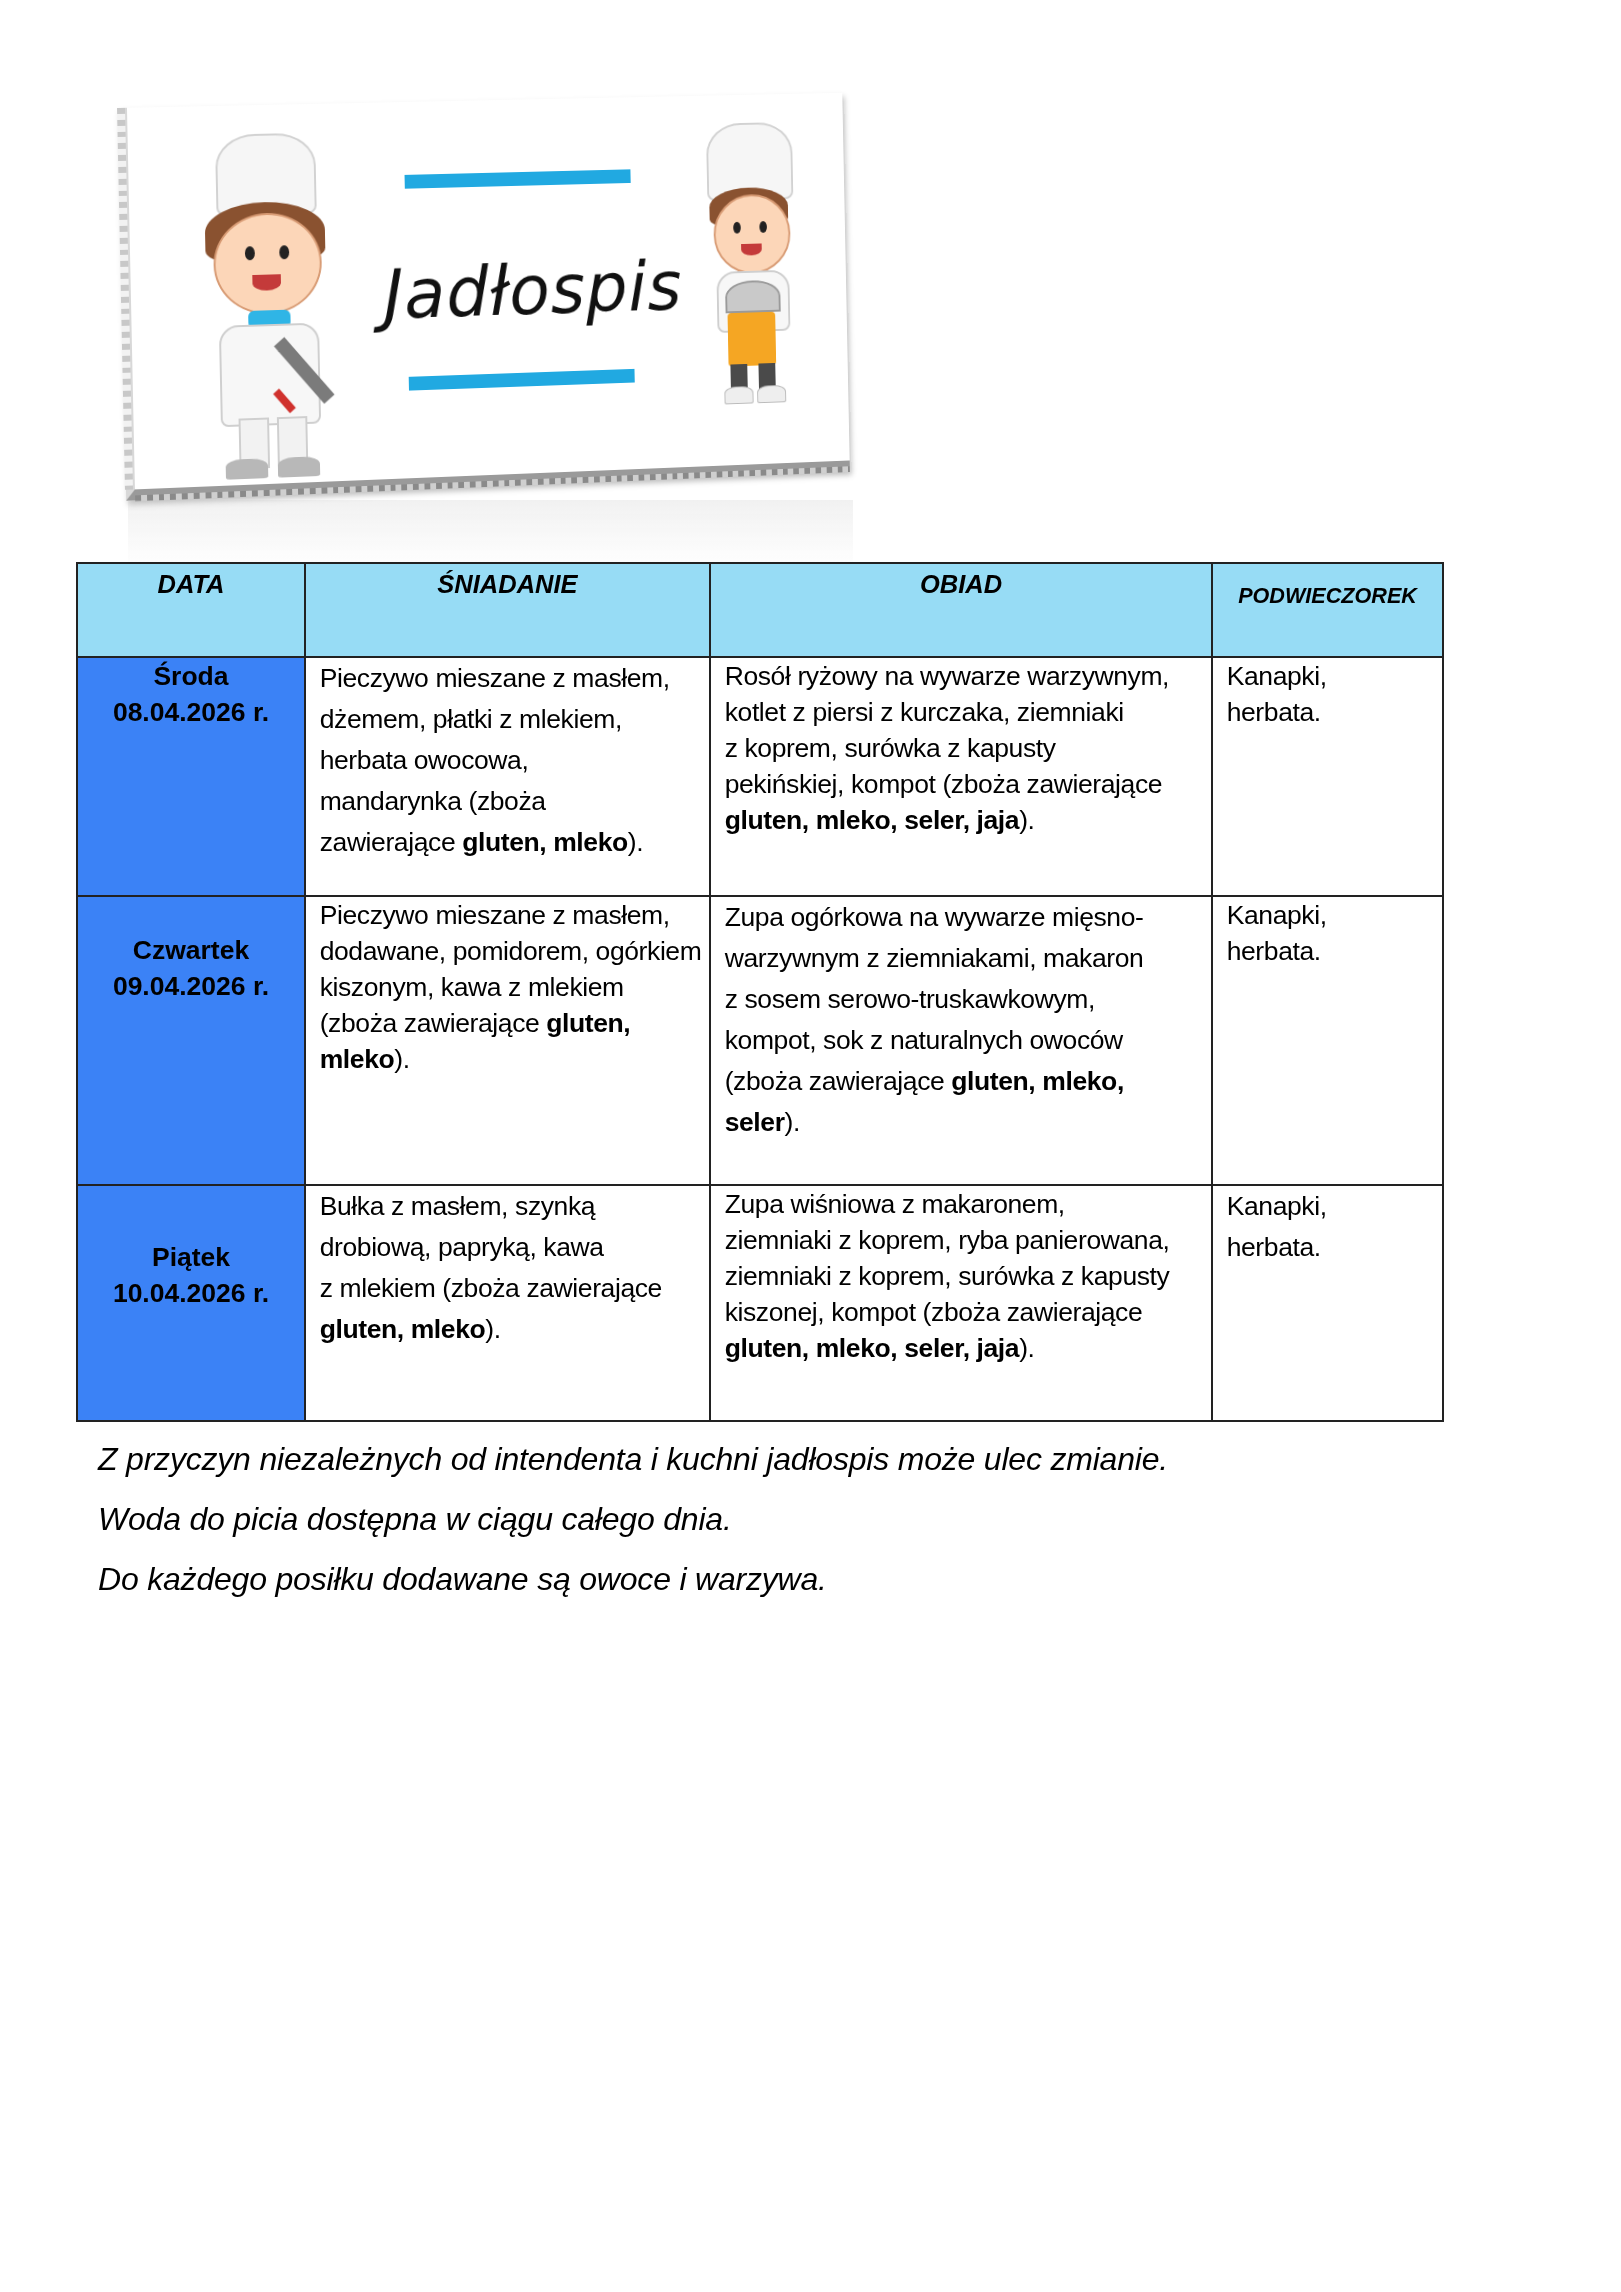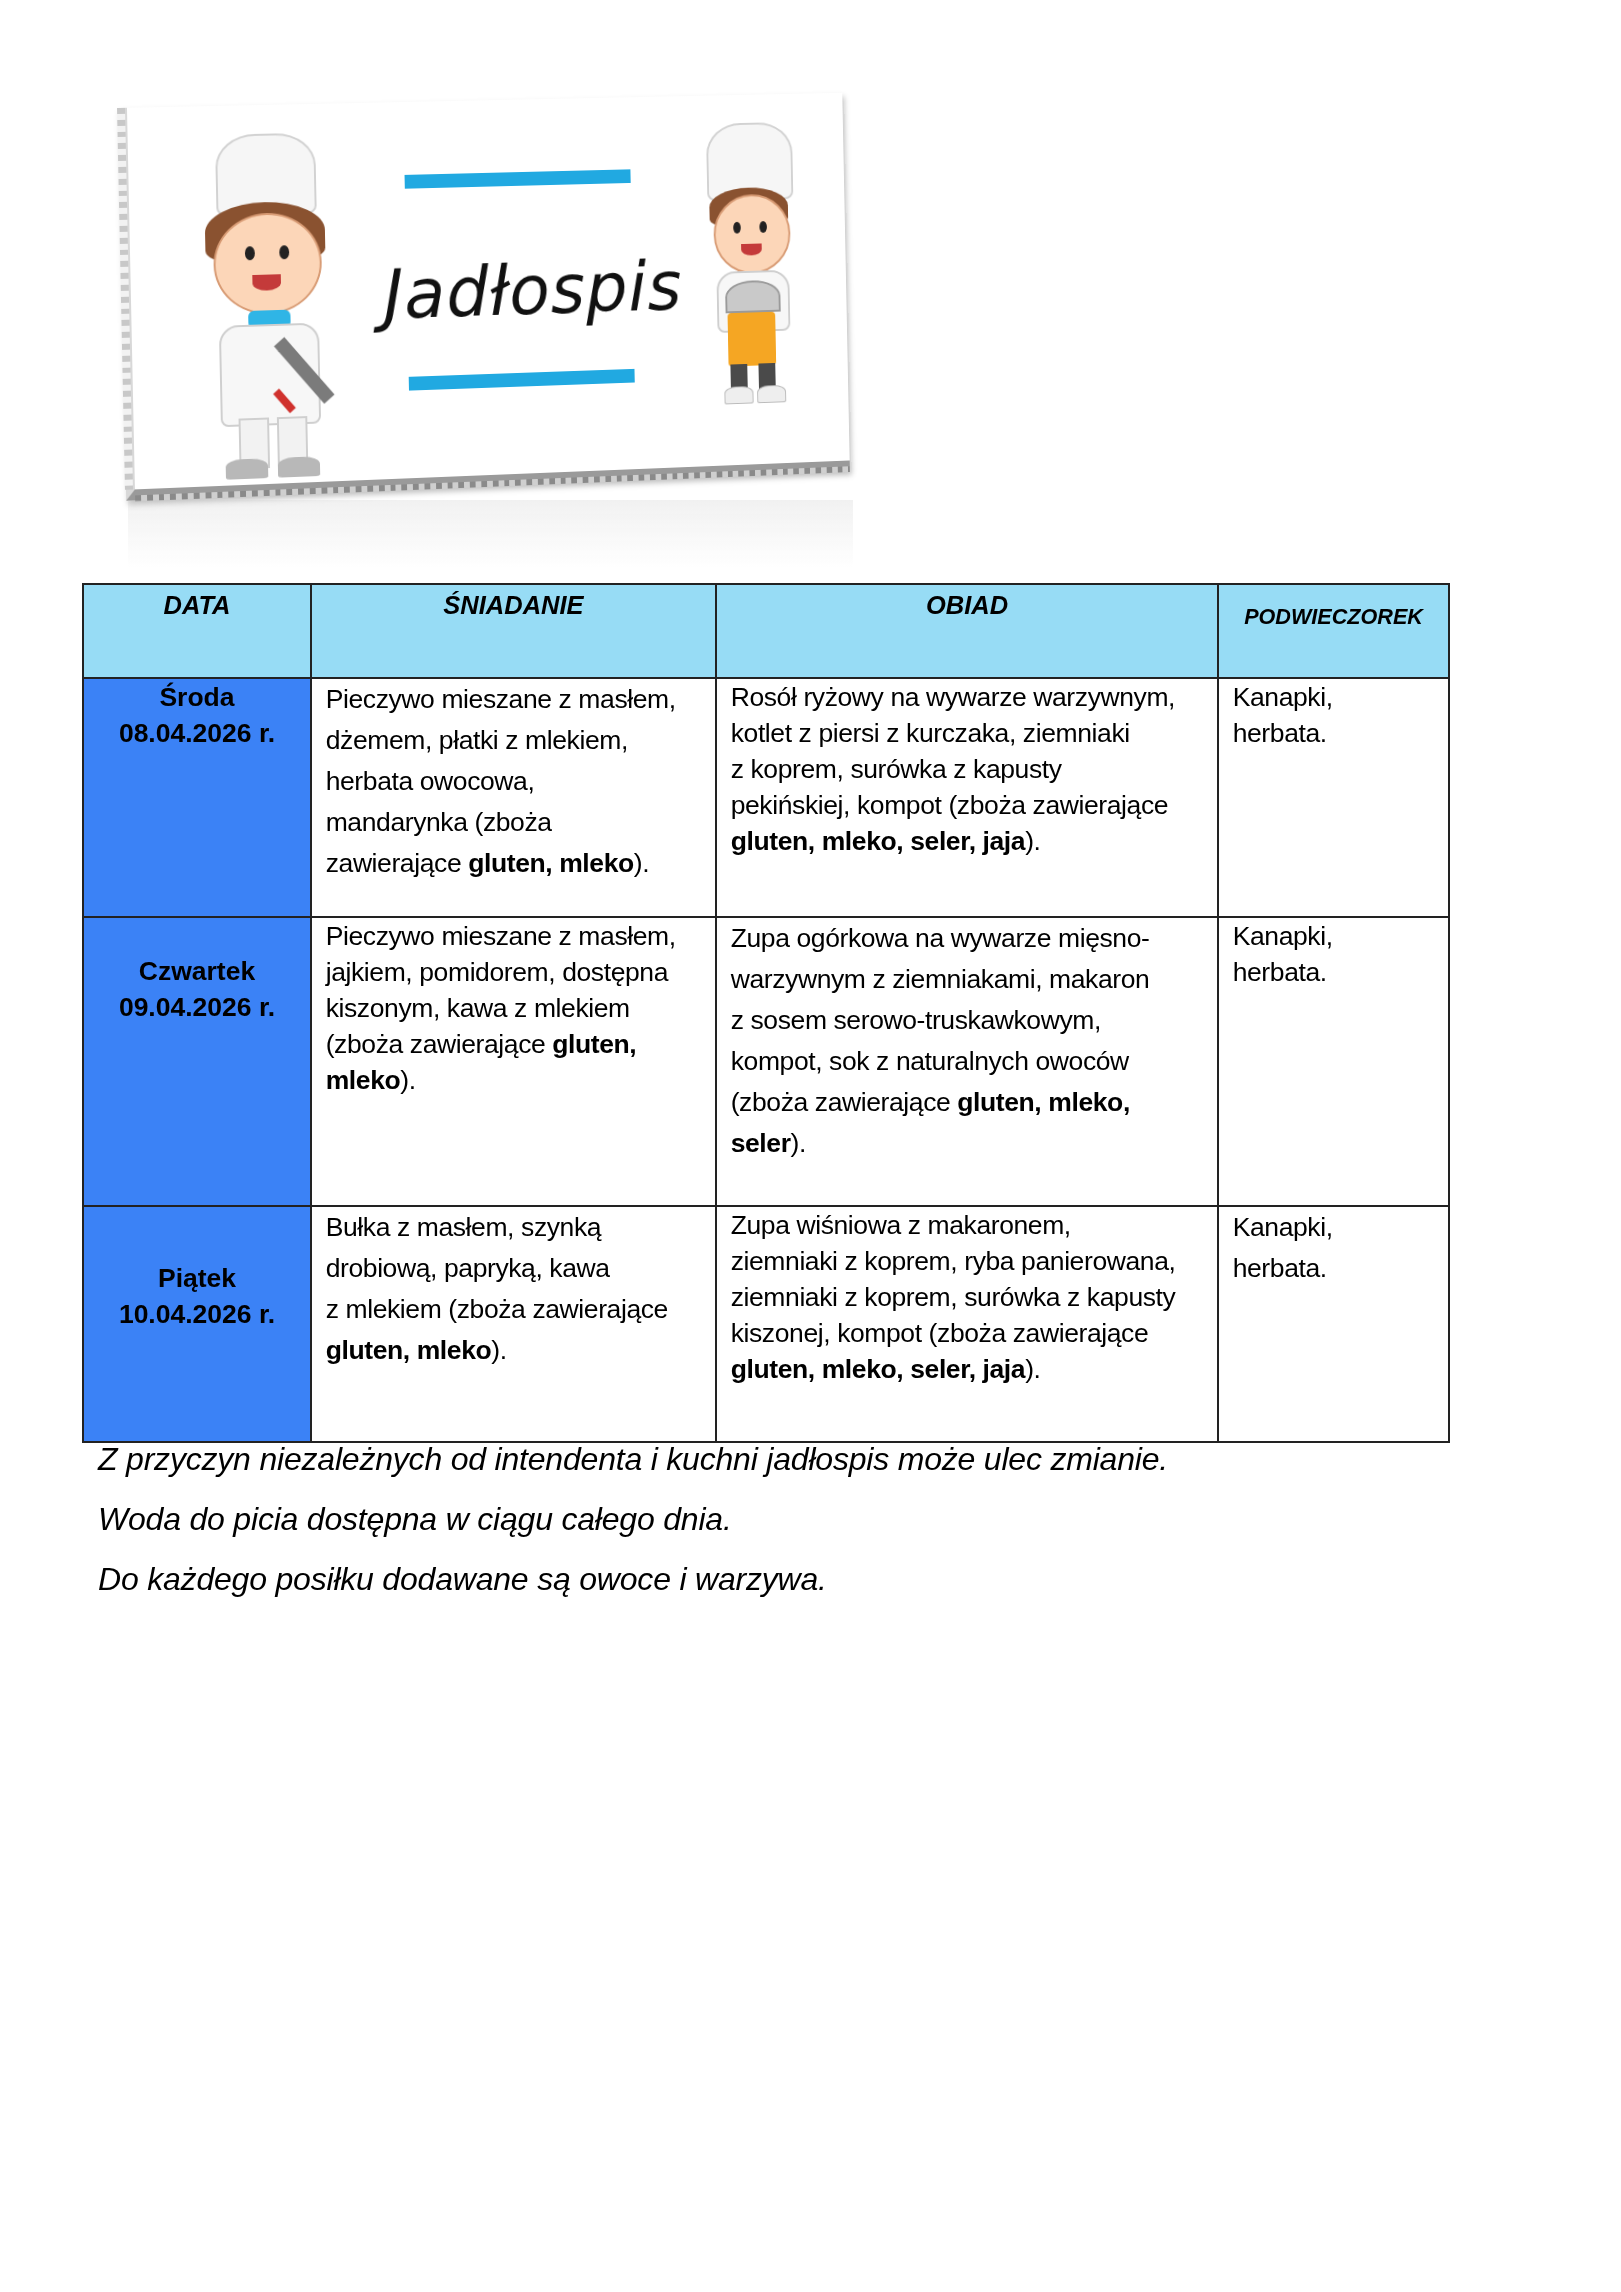"DATA" table.menu { left: 82px -> 76px; margin-top: 21px -> none }
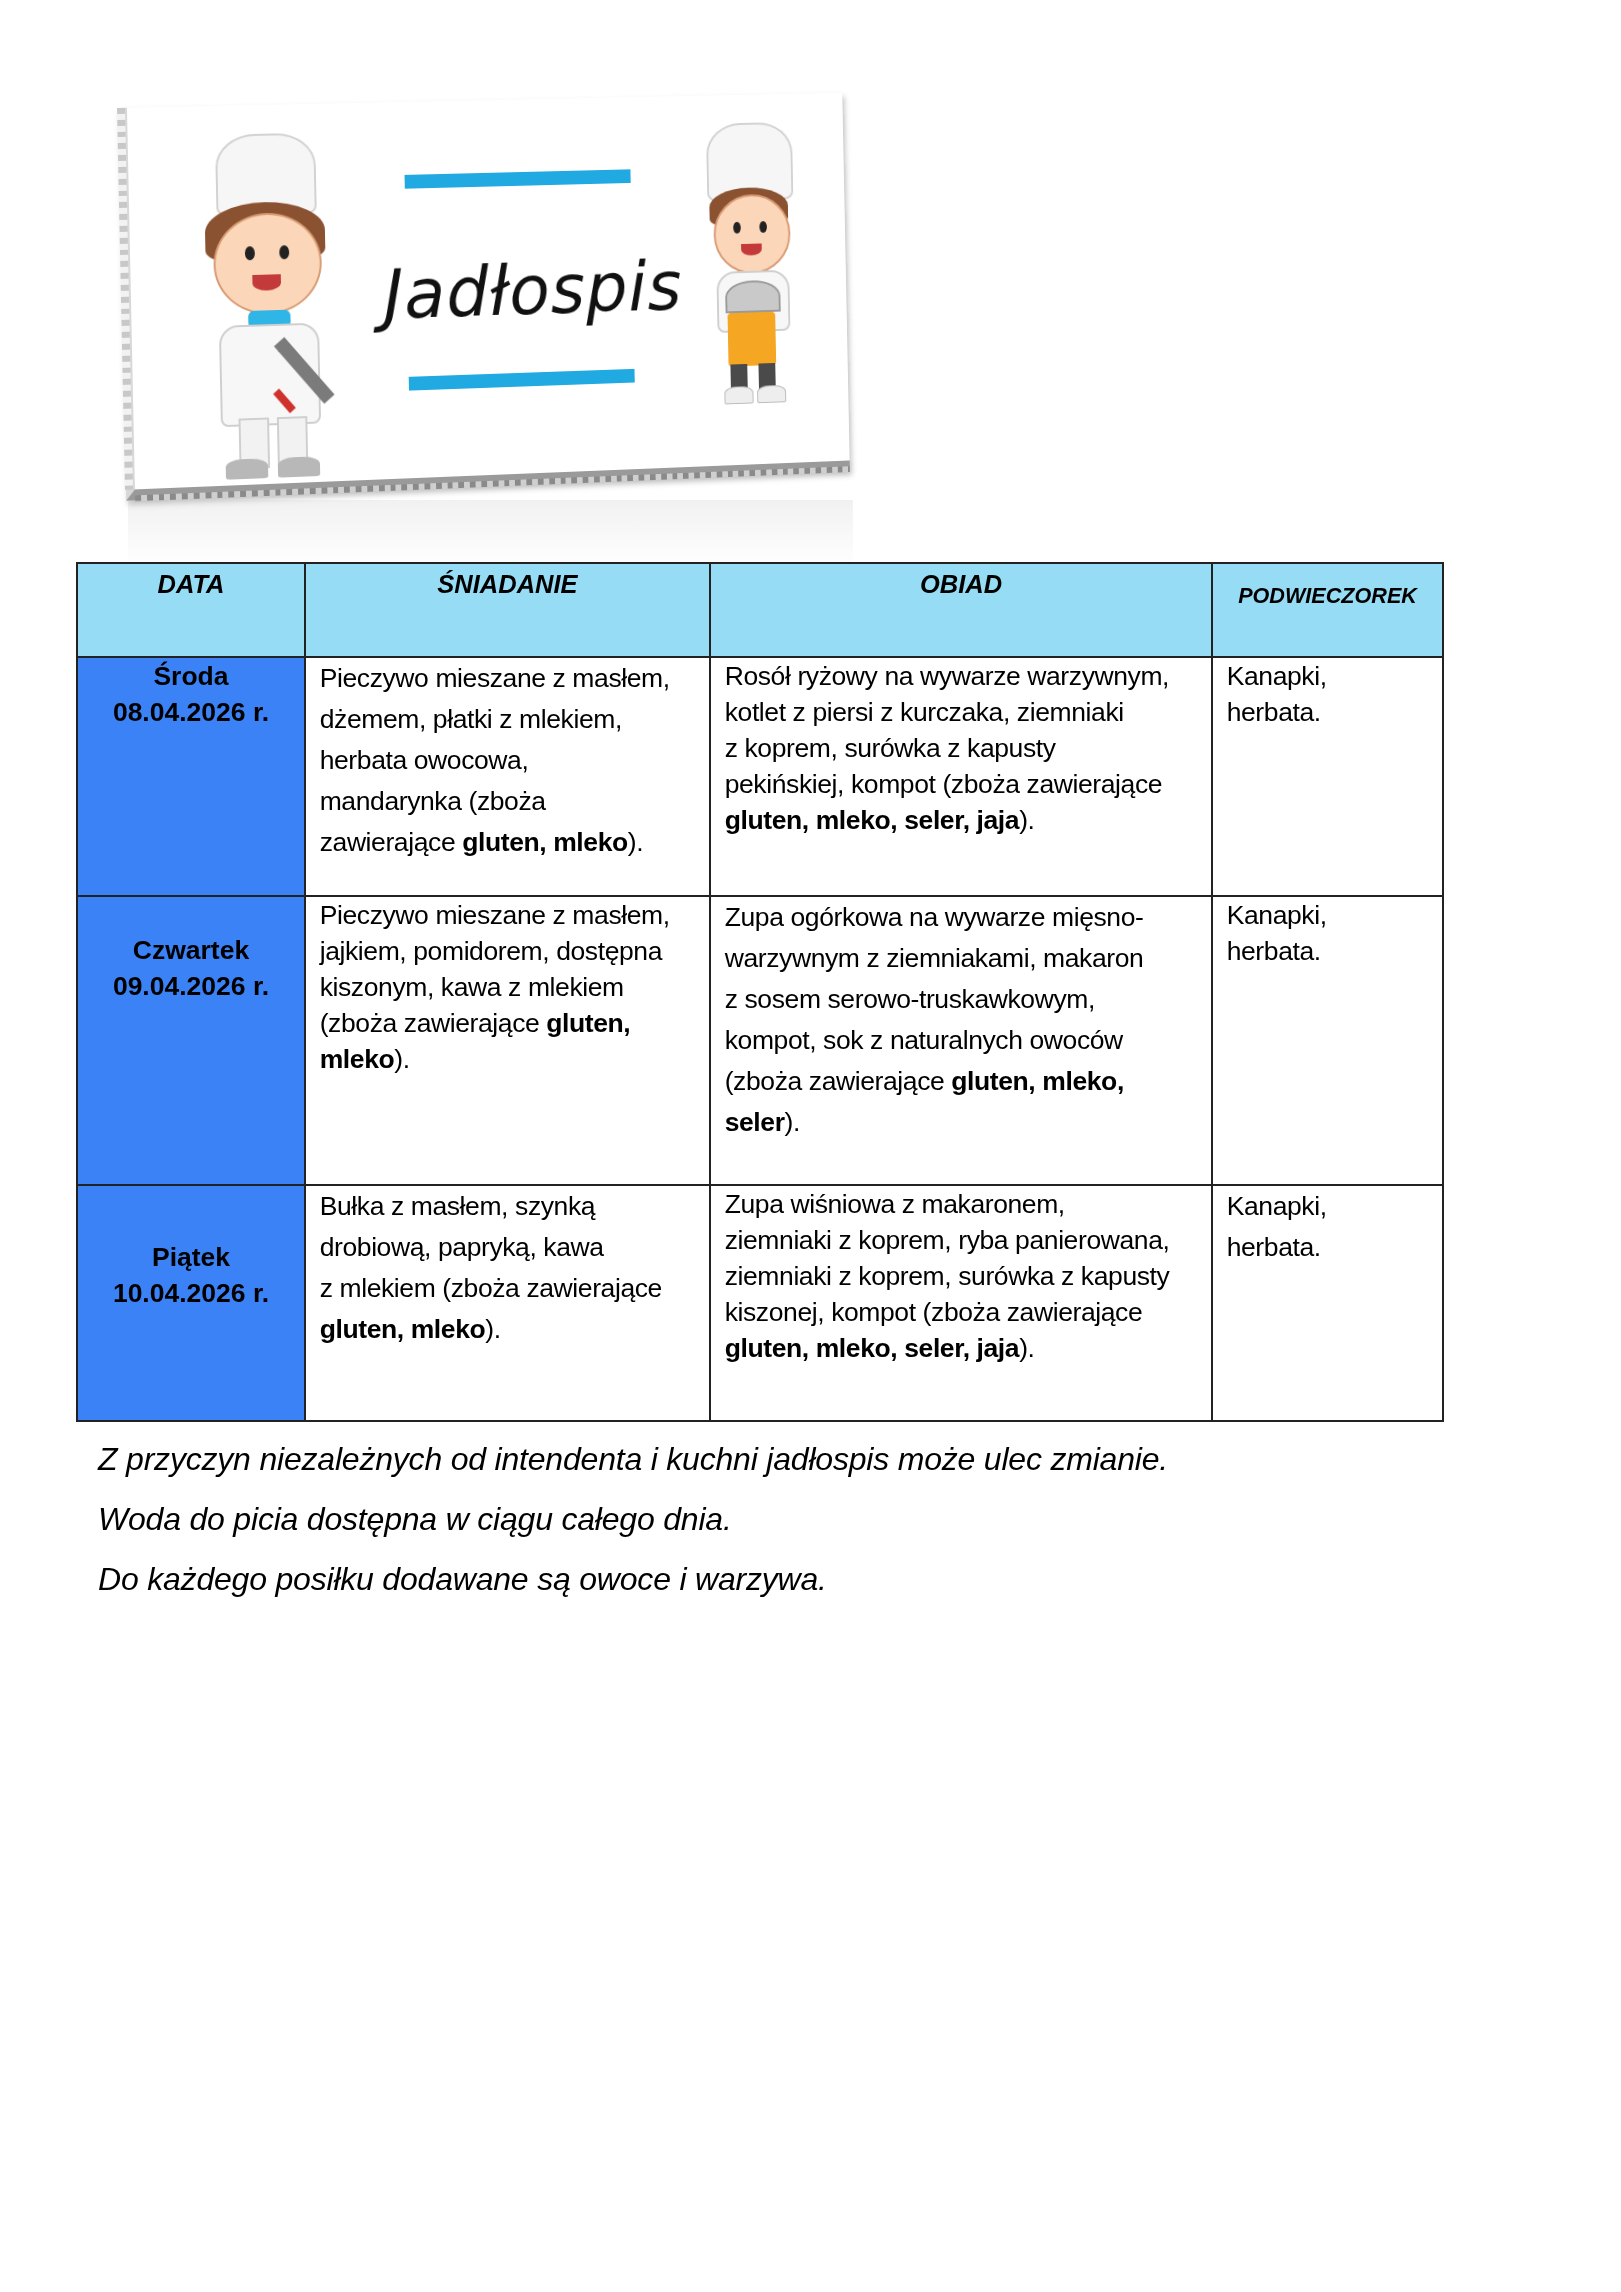"jajkiem, pomidorem, dostępna" span.line { text: jajkiem, pomidorem, dostępna -> dodawane, pomidorem, ogórkiem }
